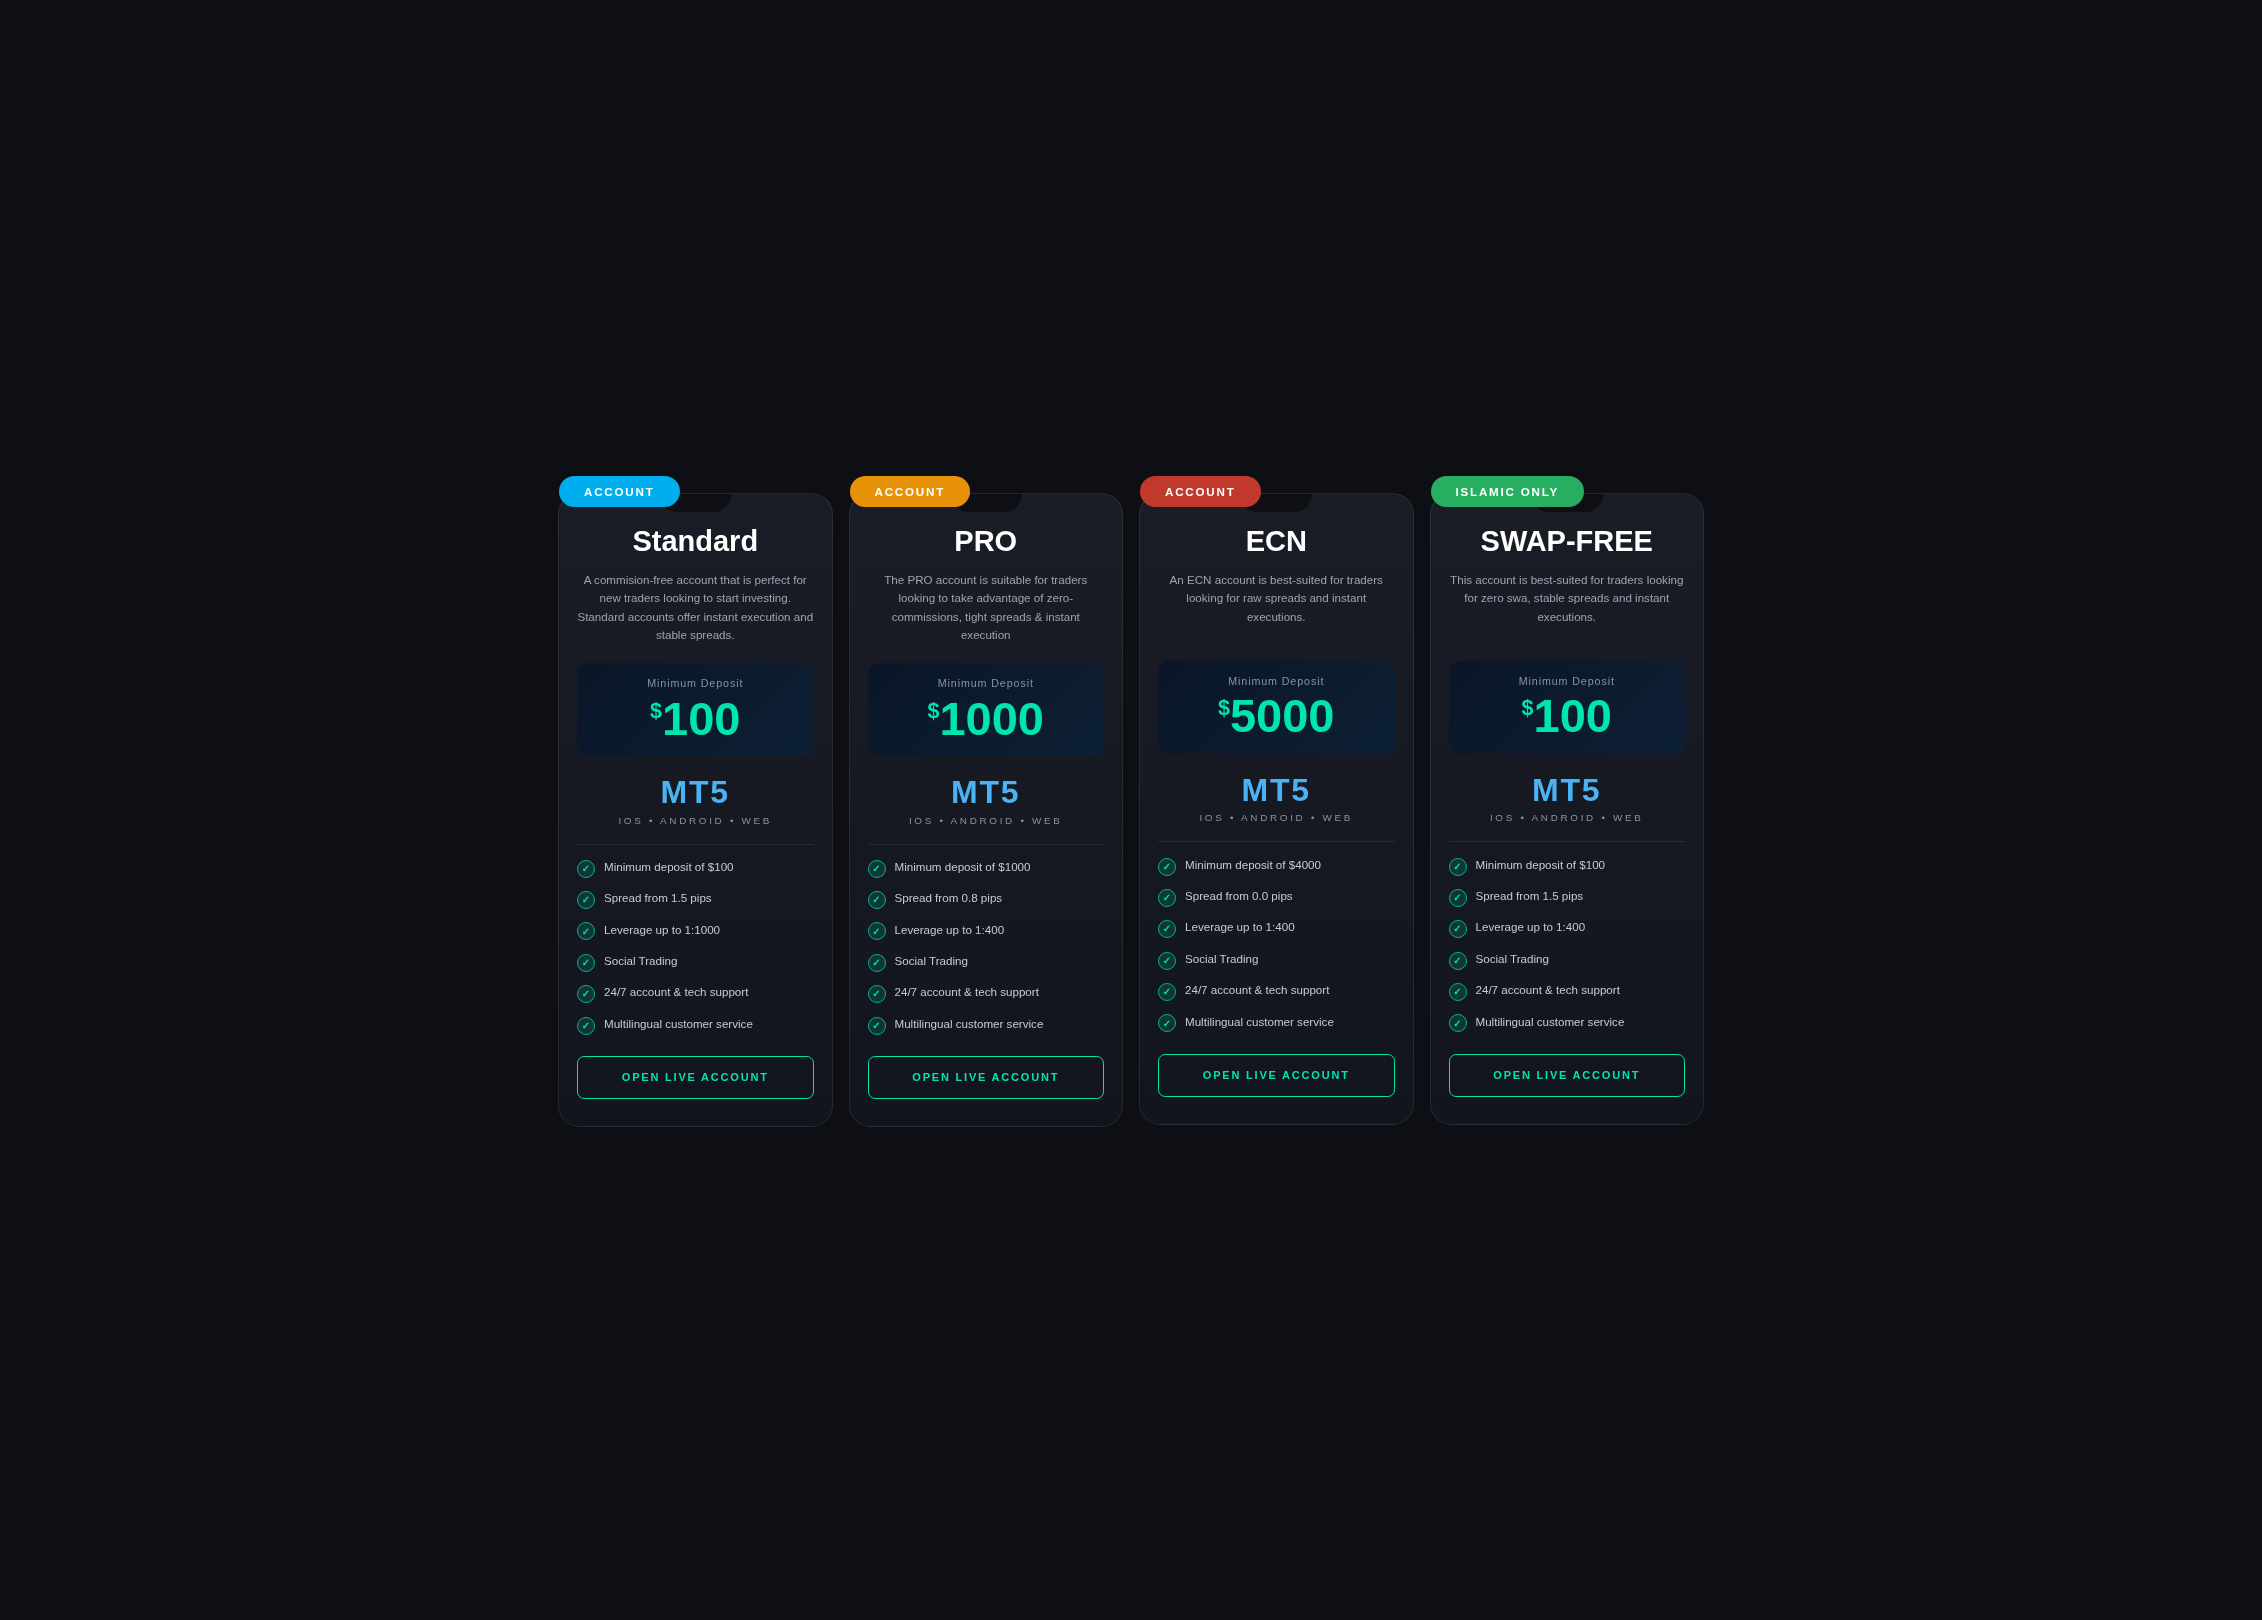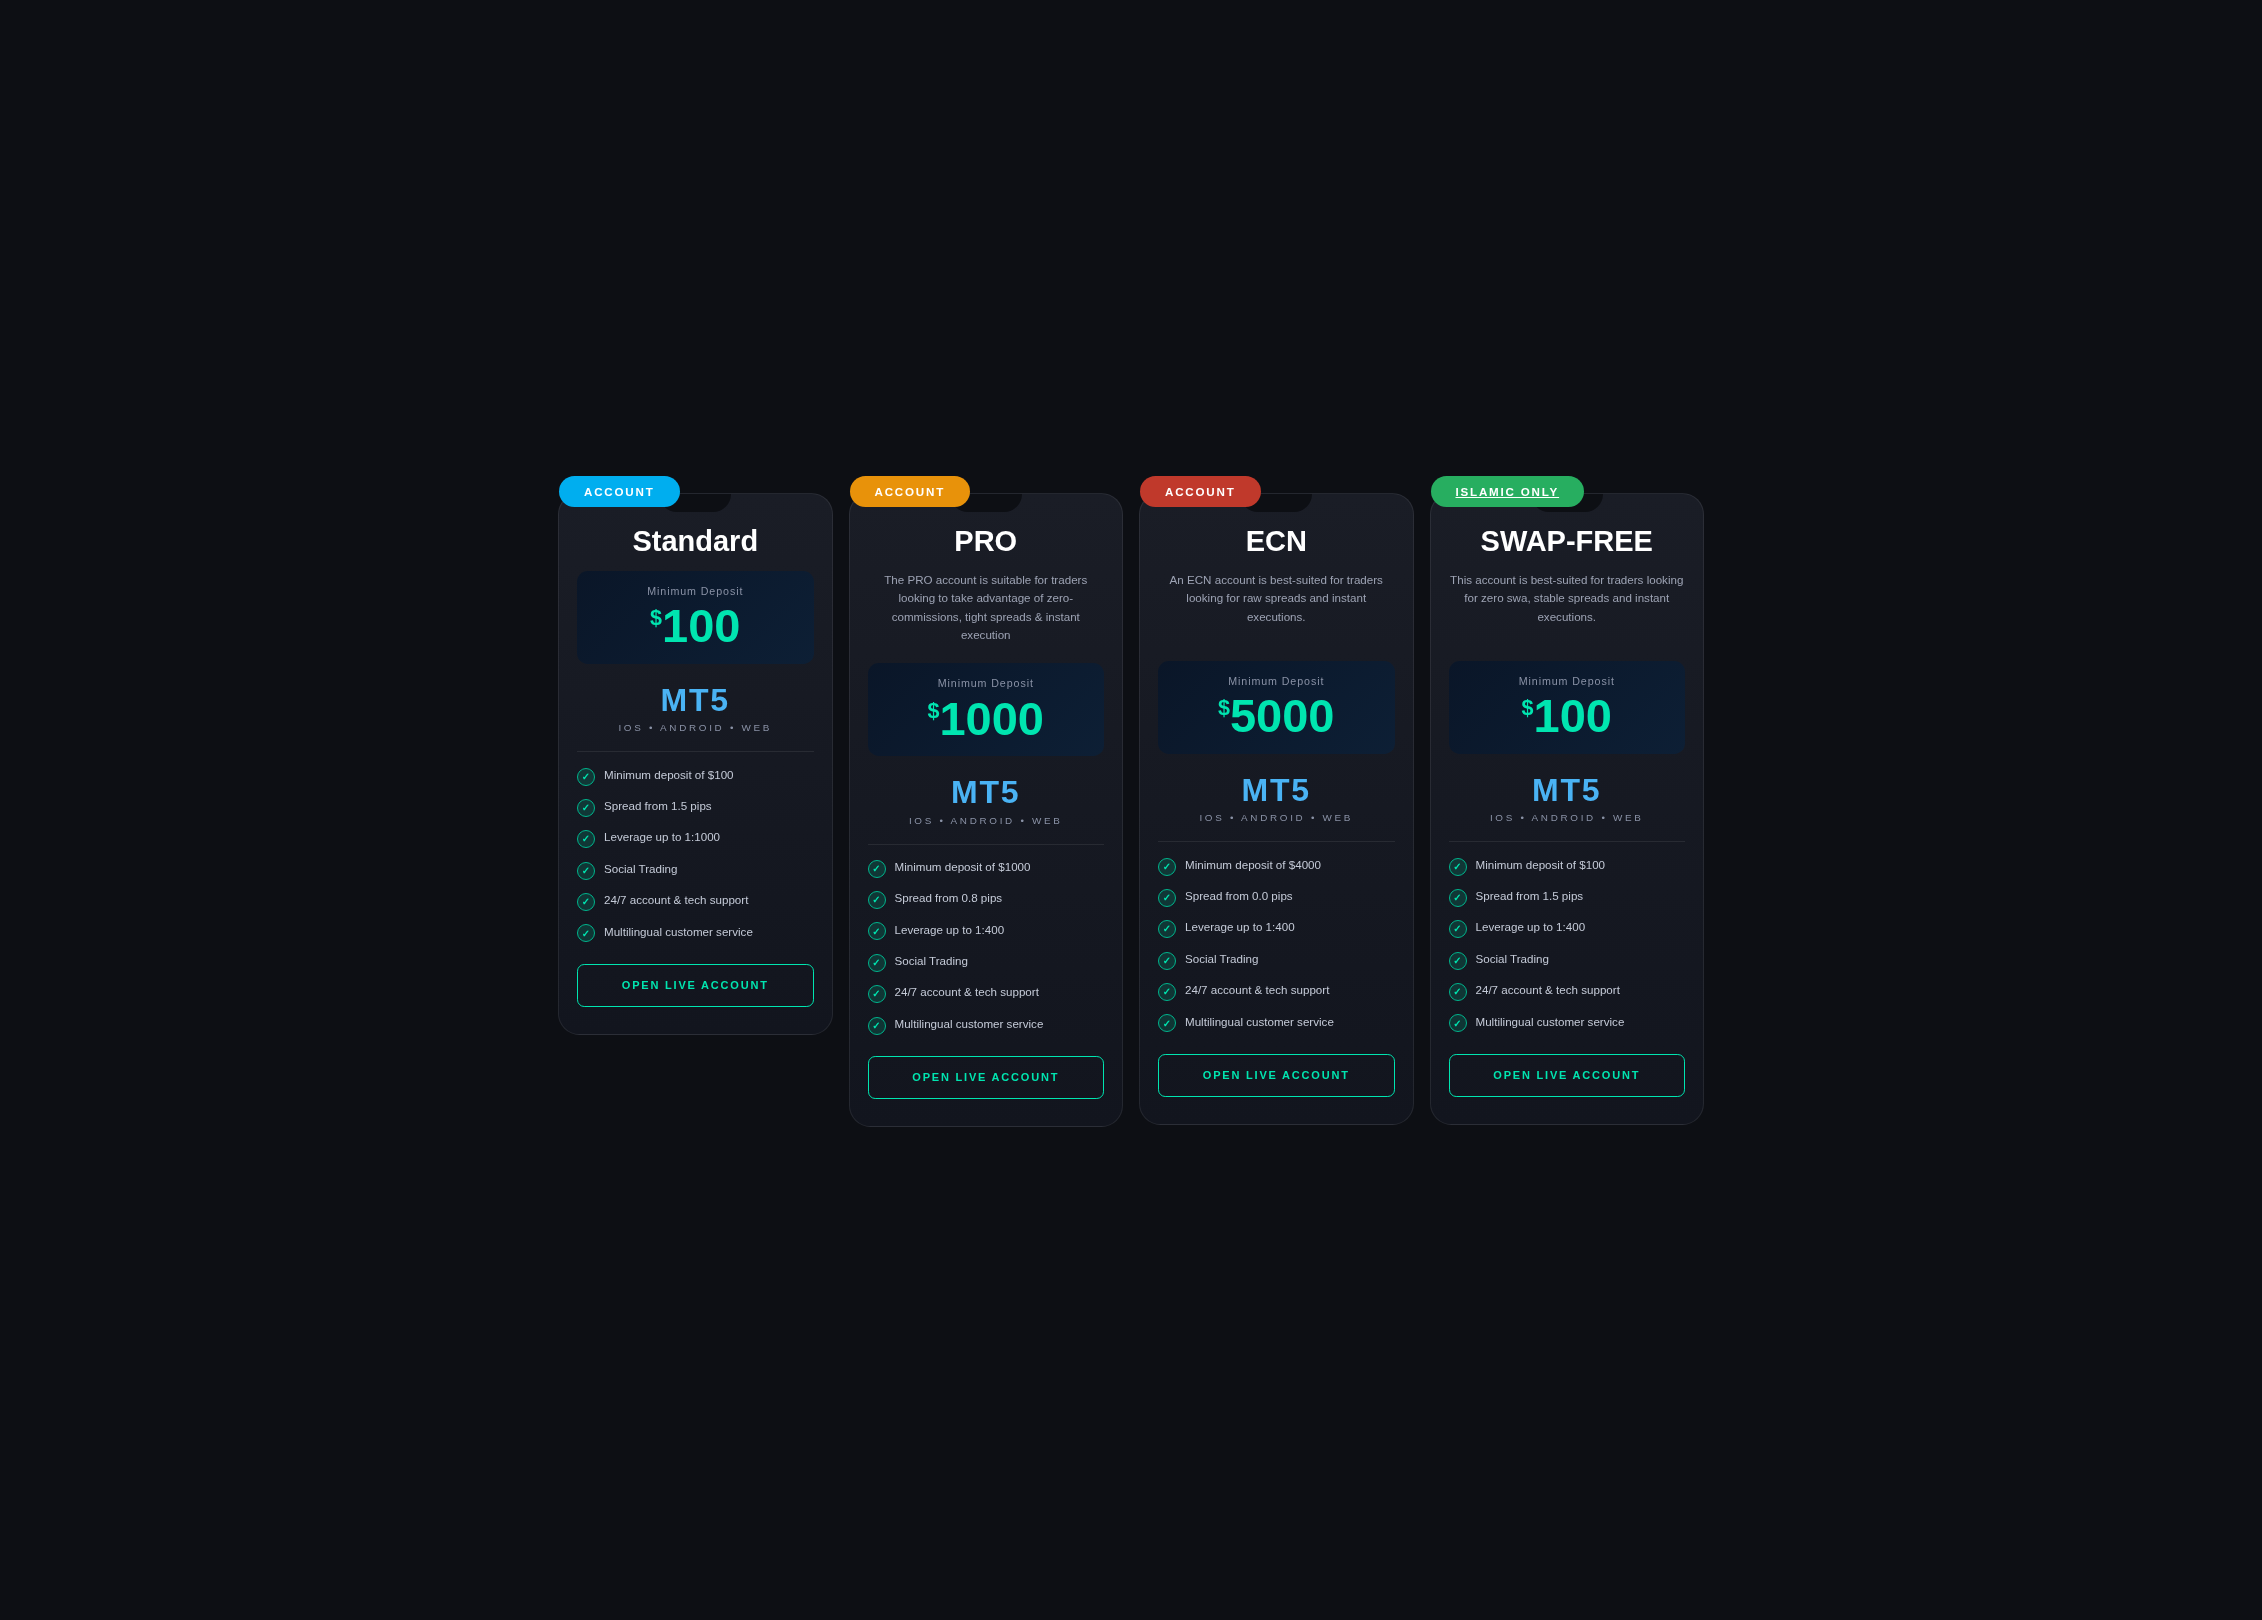"ISLAMIC ONLY" .badge-green { text-decoration: underline -> none }
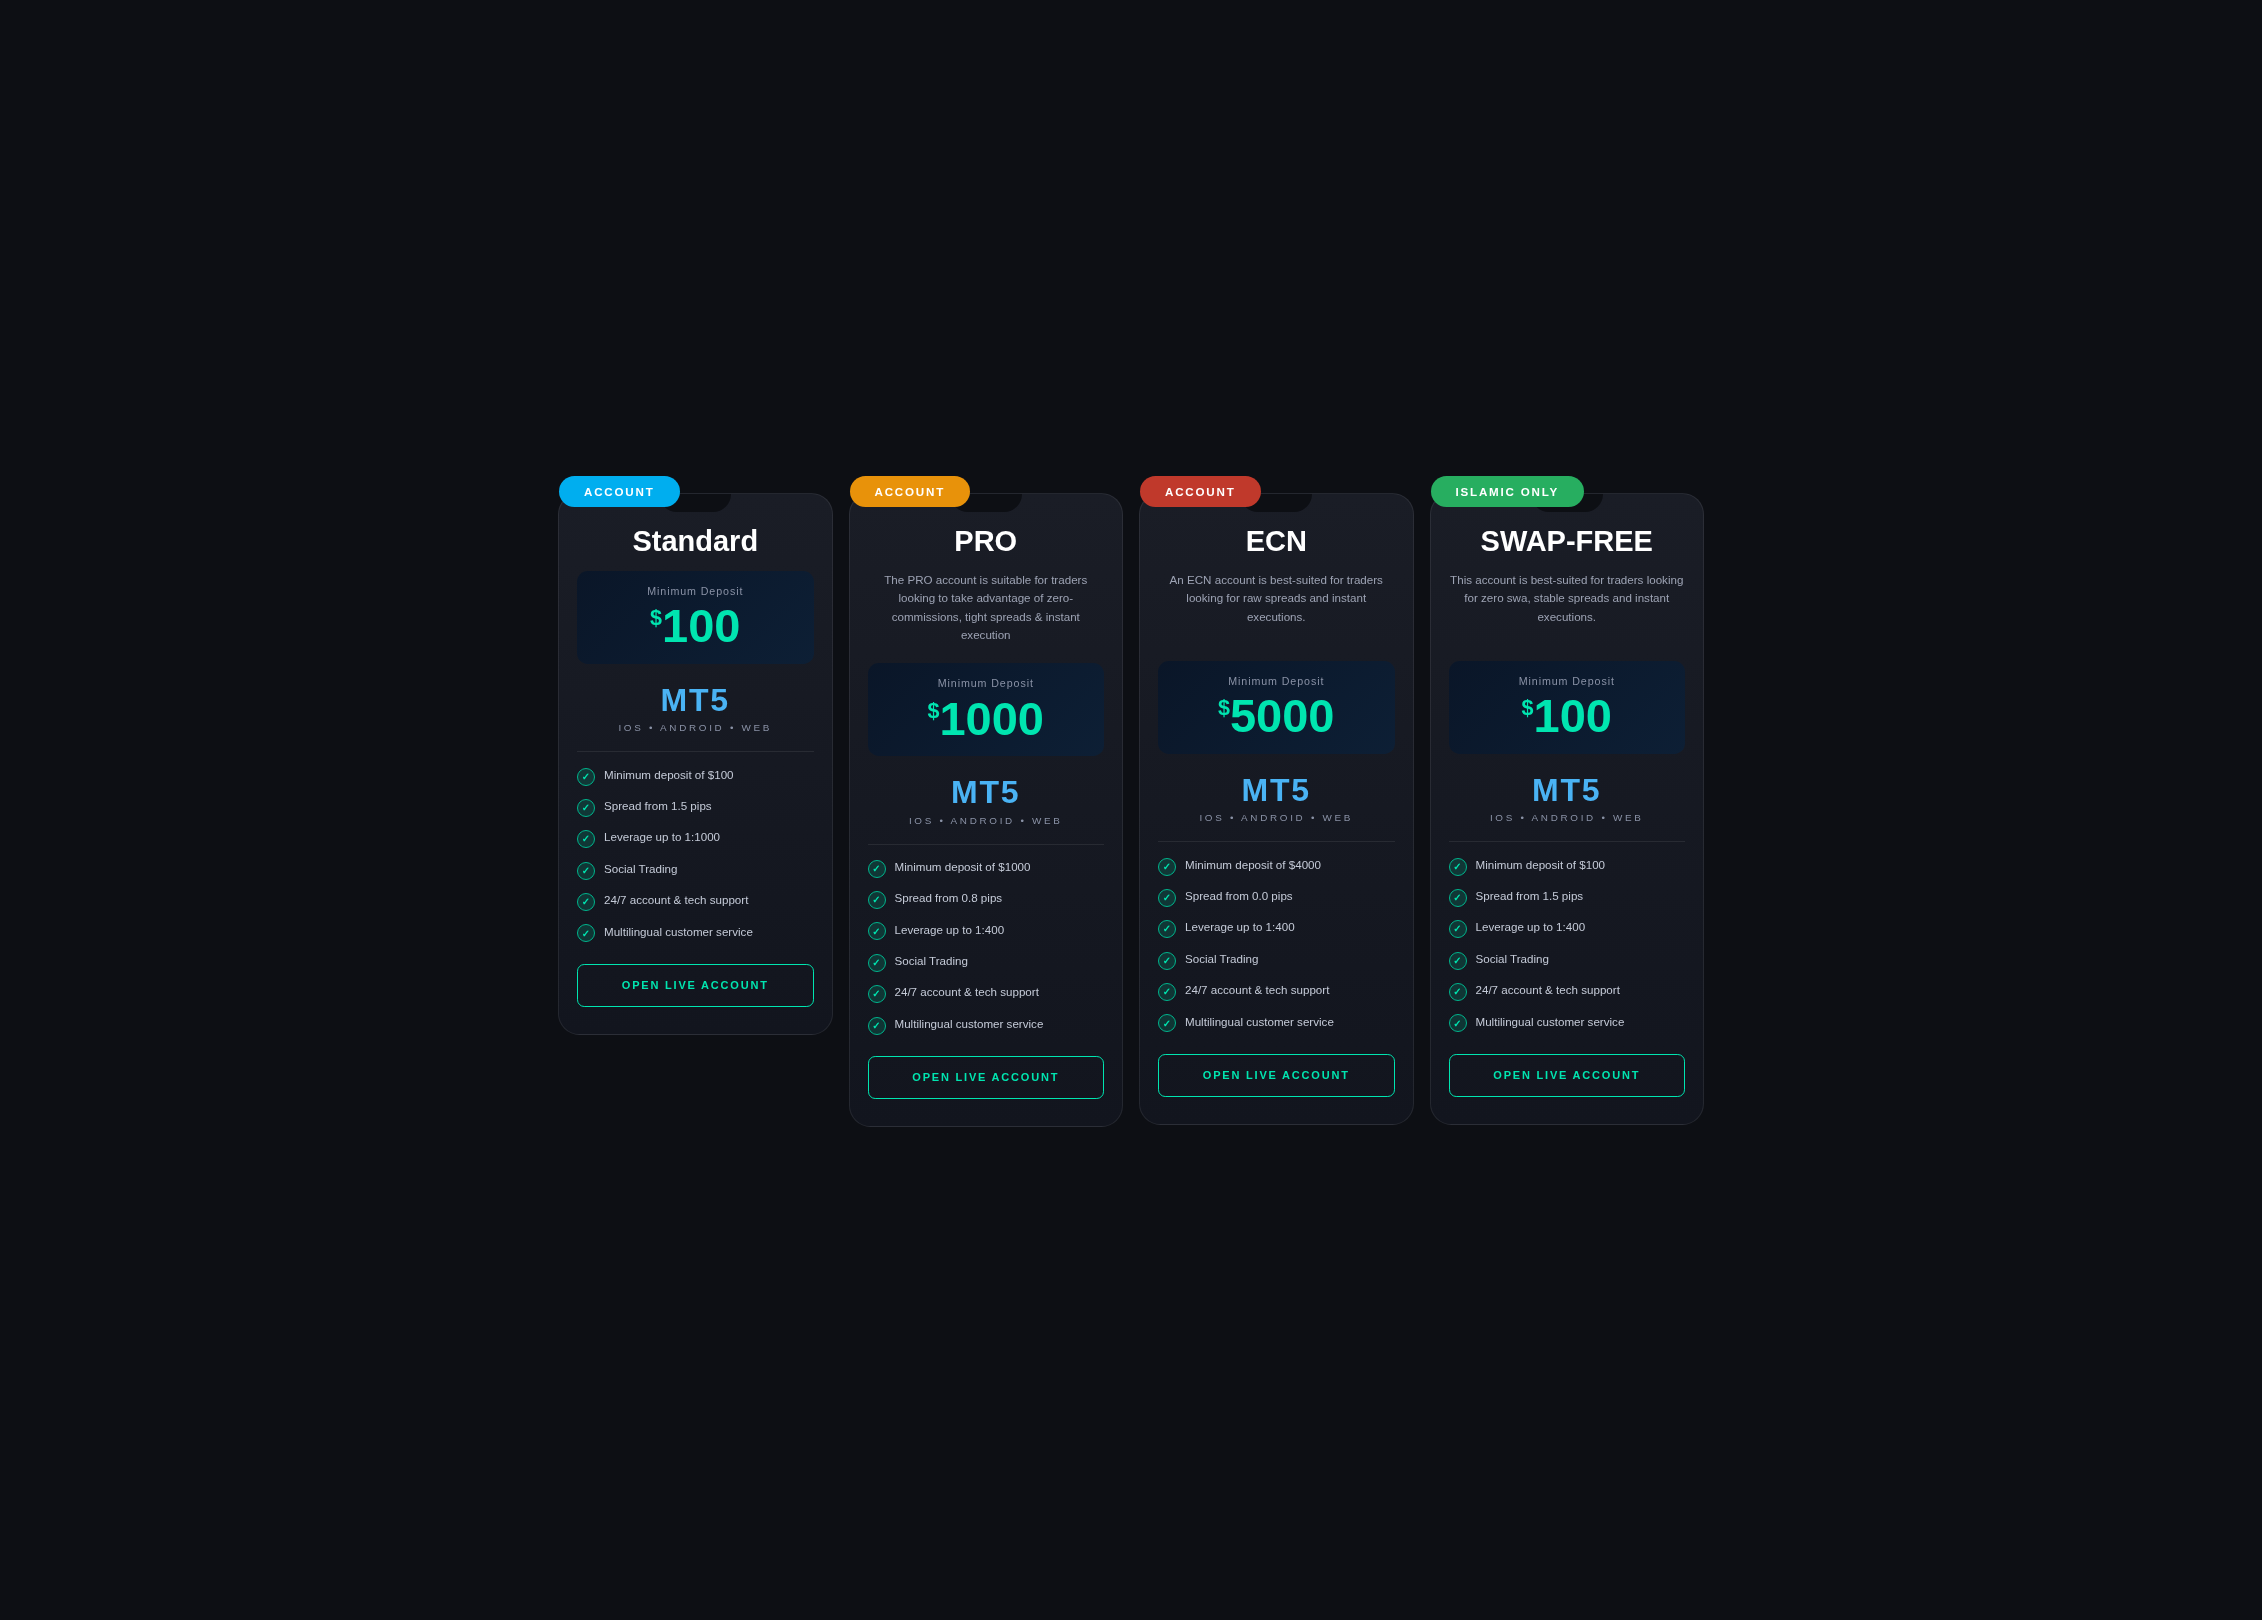"A commision-free account that is" p.card-description { html: none -> <p>A commision-free account that is perfect for new traders looking to start investing. Standard accounts offer instant execution and stable spreads.</p> }
